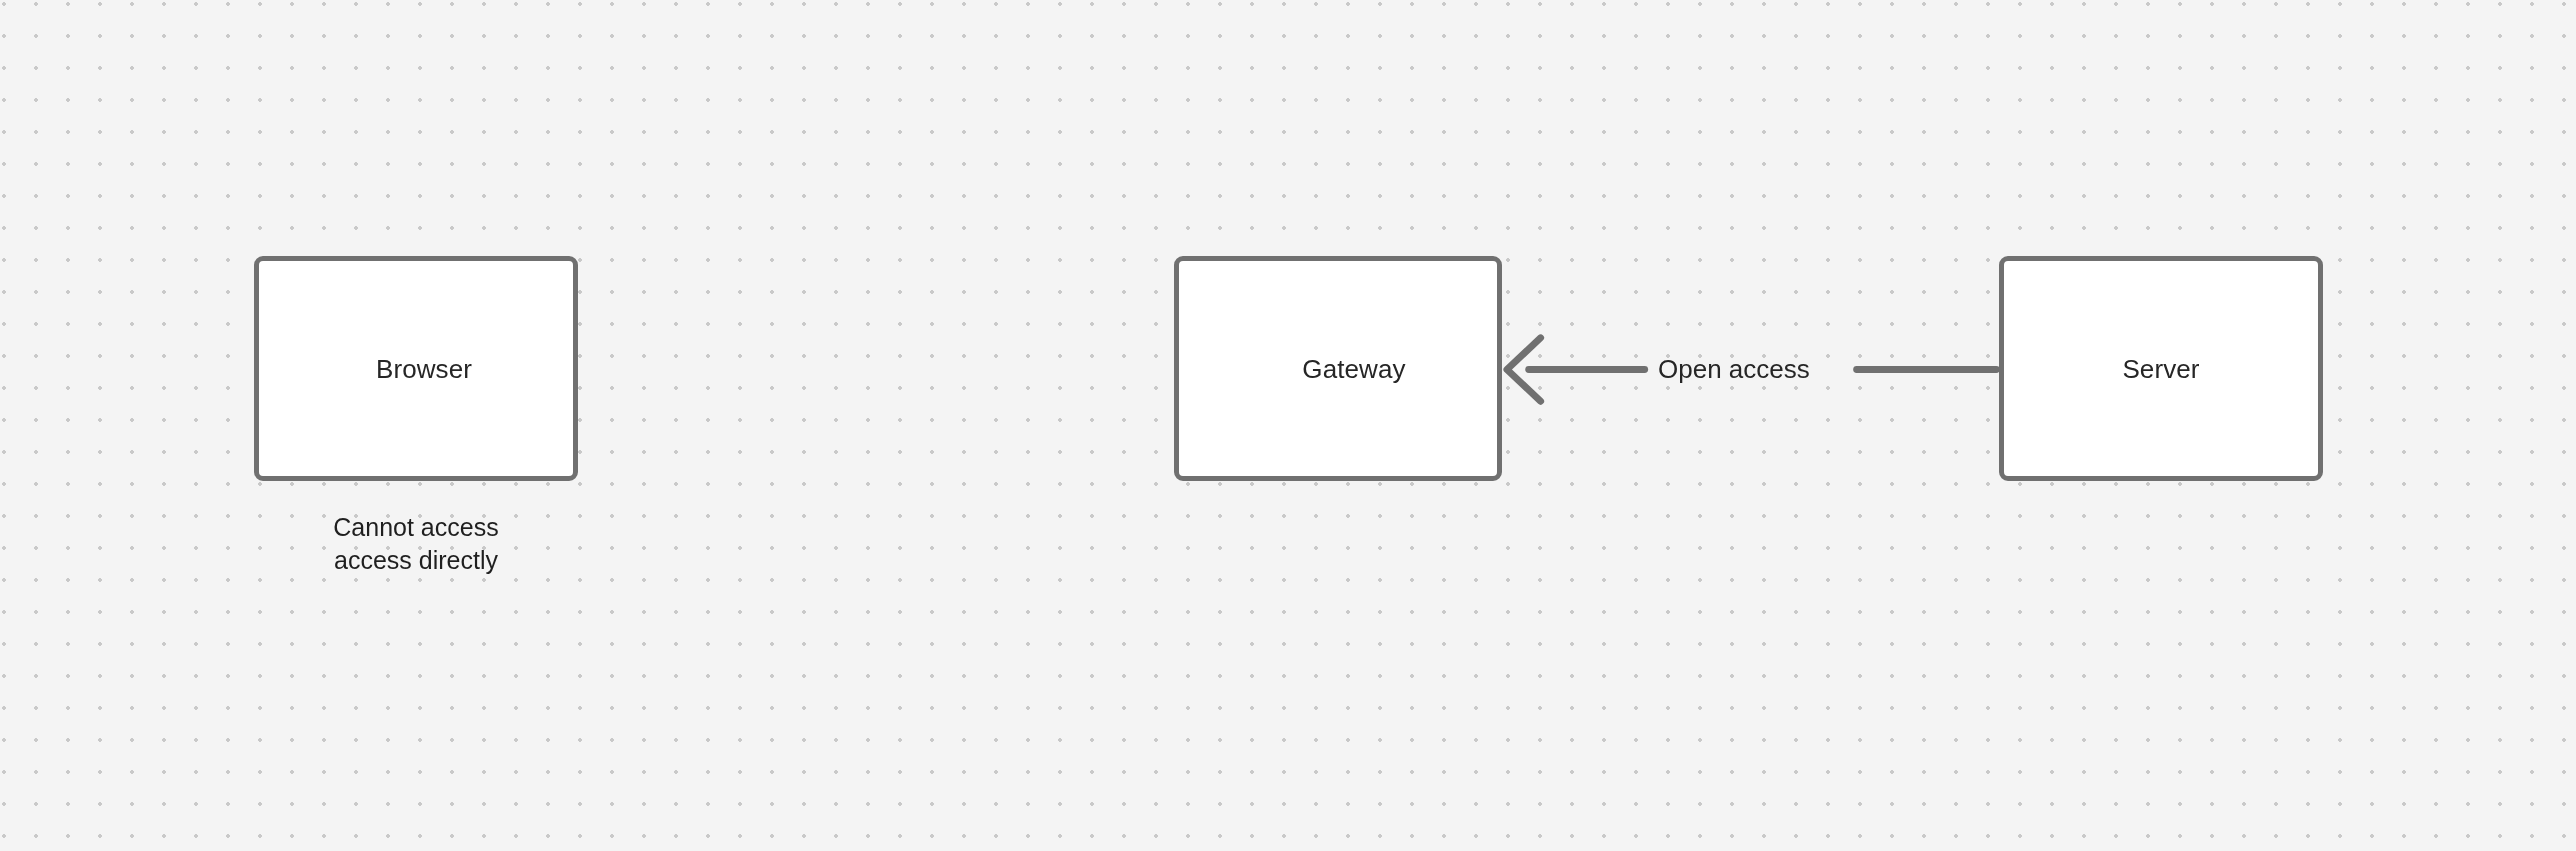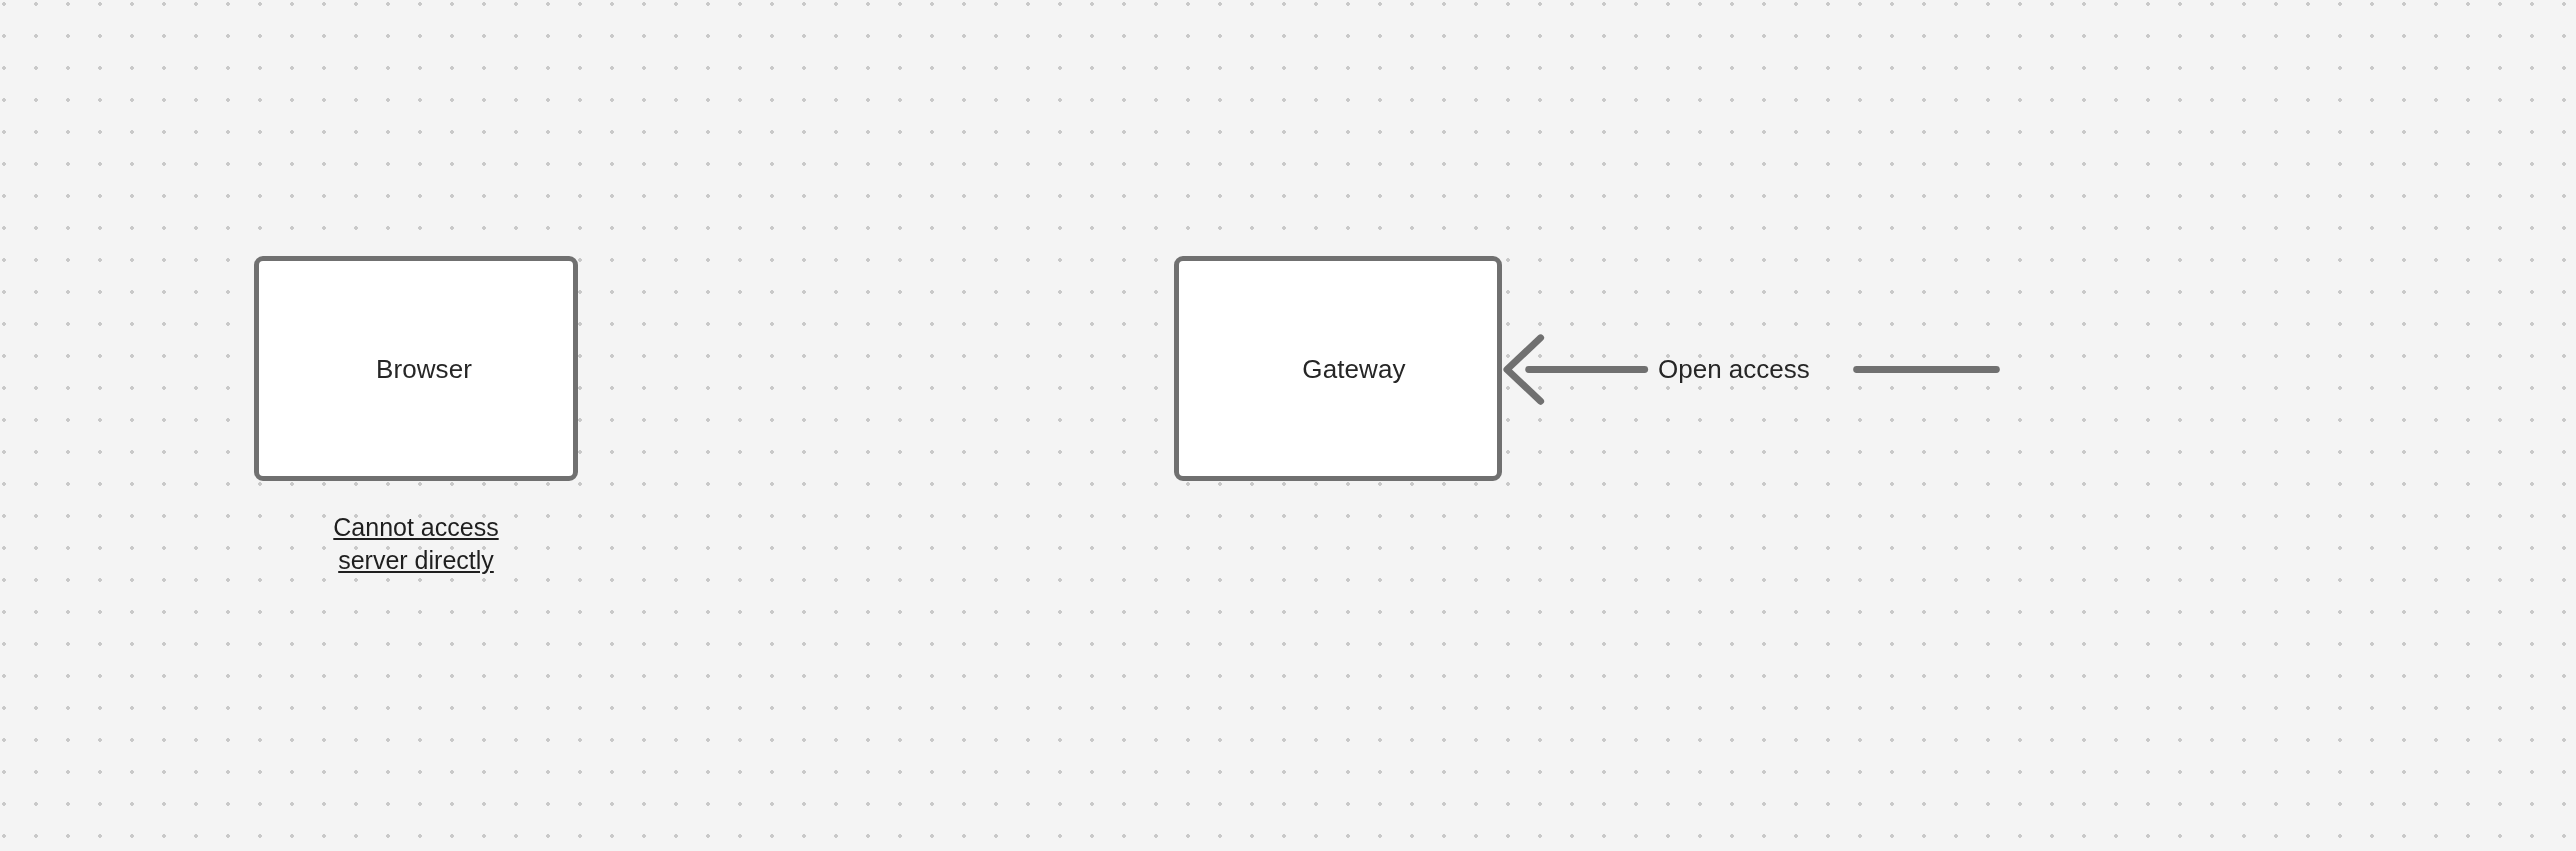"Server" div.node { html: none -> <div> <span>Server</span> </div> }
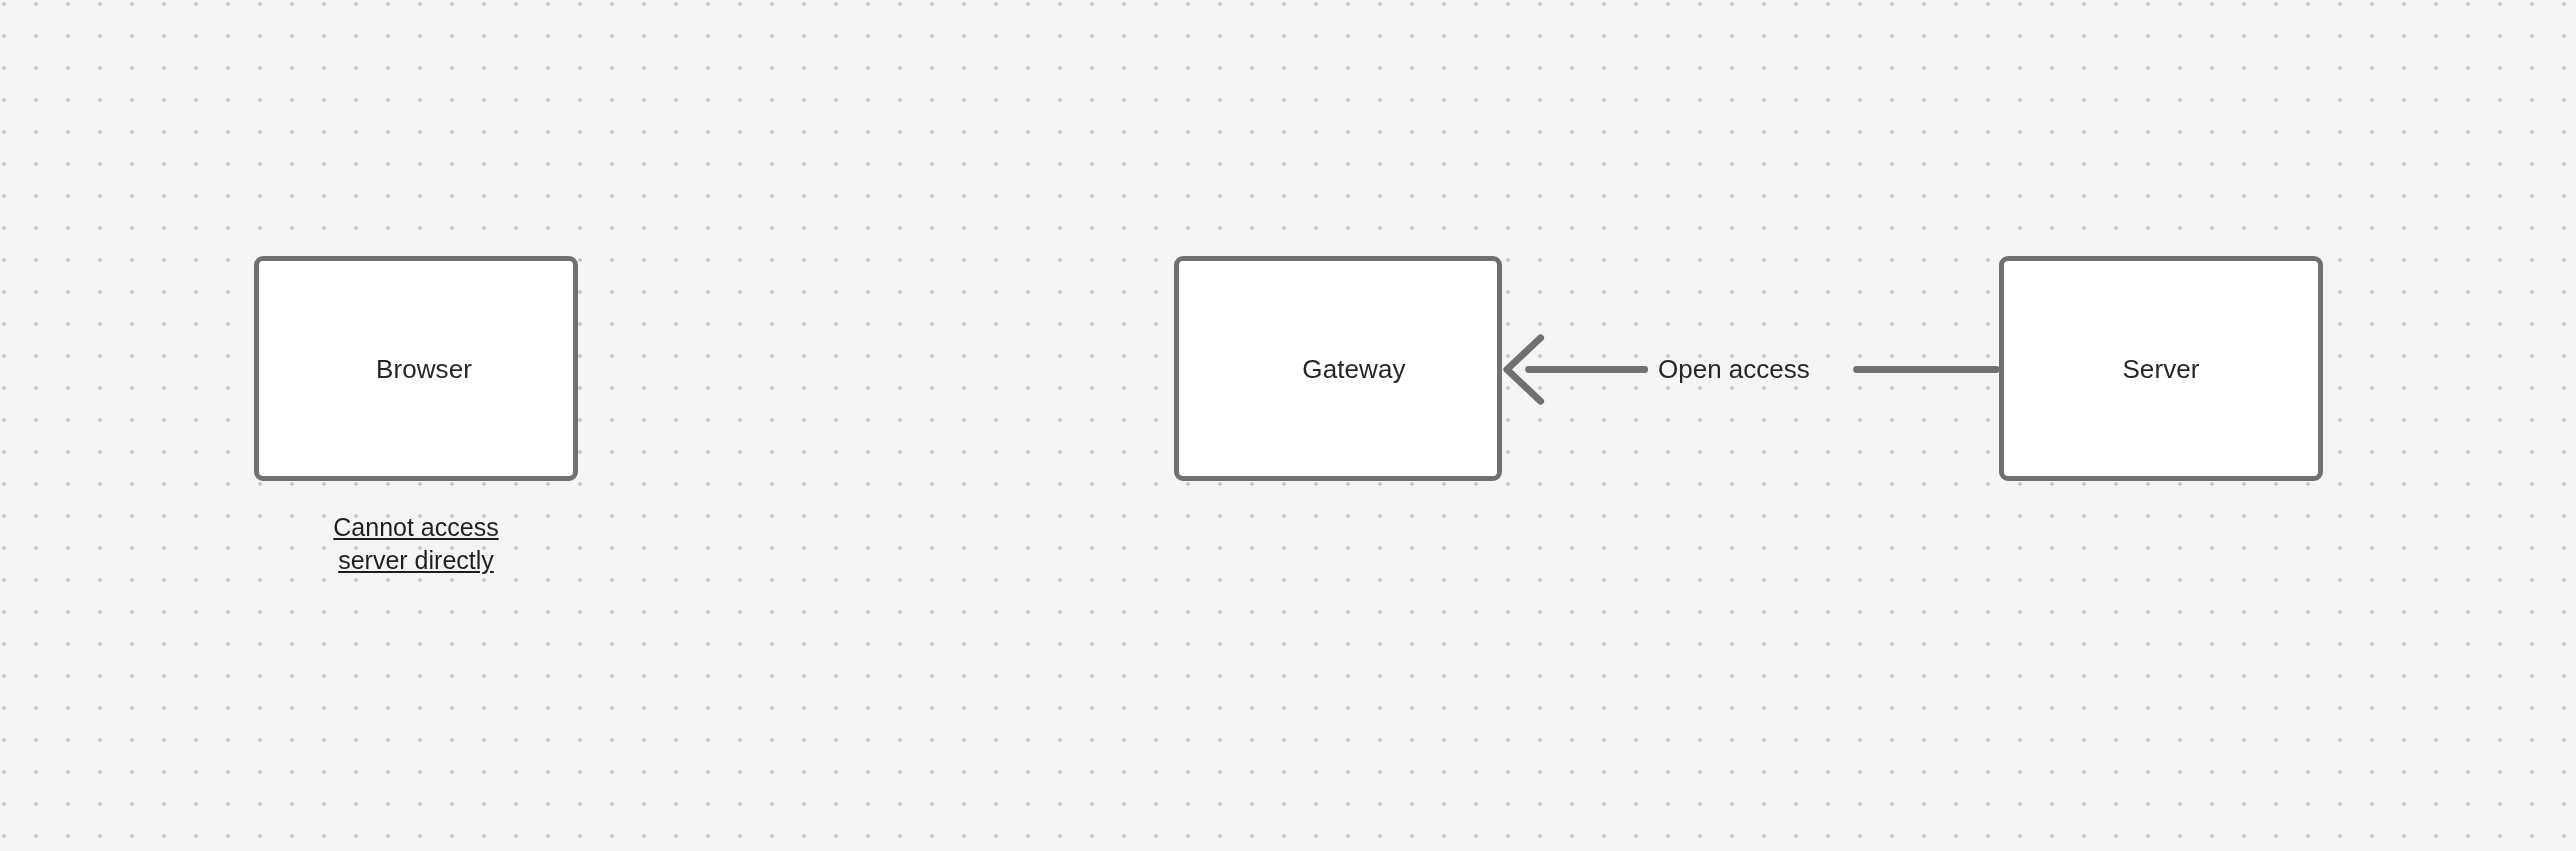"Cannot access" #caption-browser { text-decoration: underline -> none }
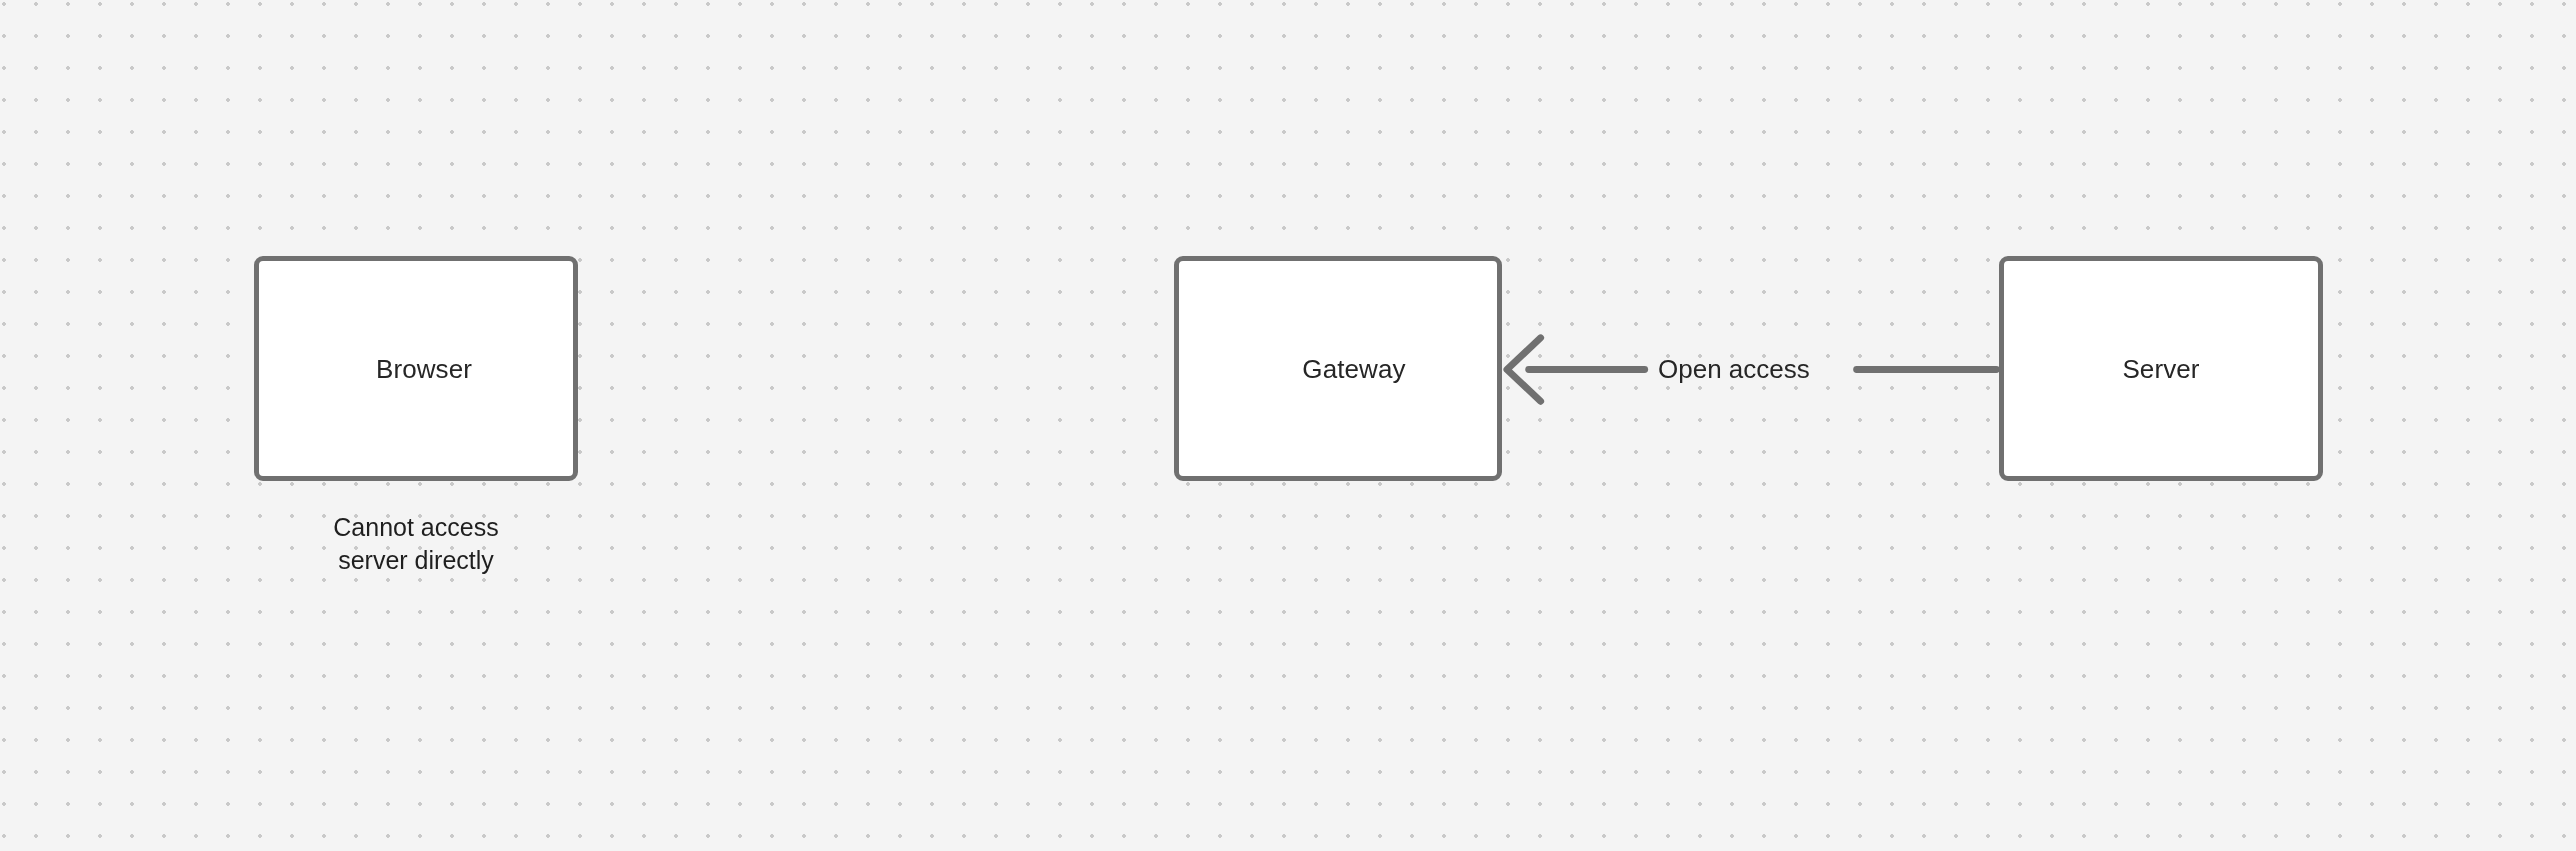"server directly" div { text: server -> access }
